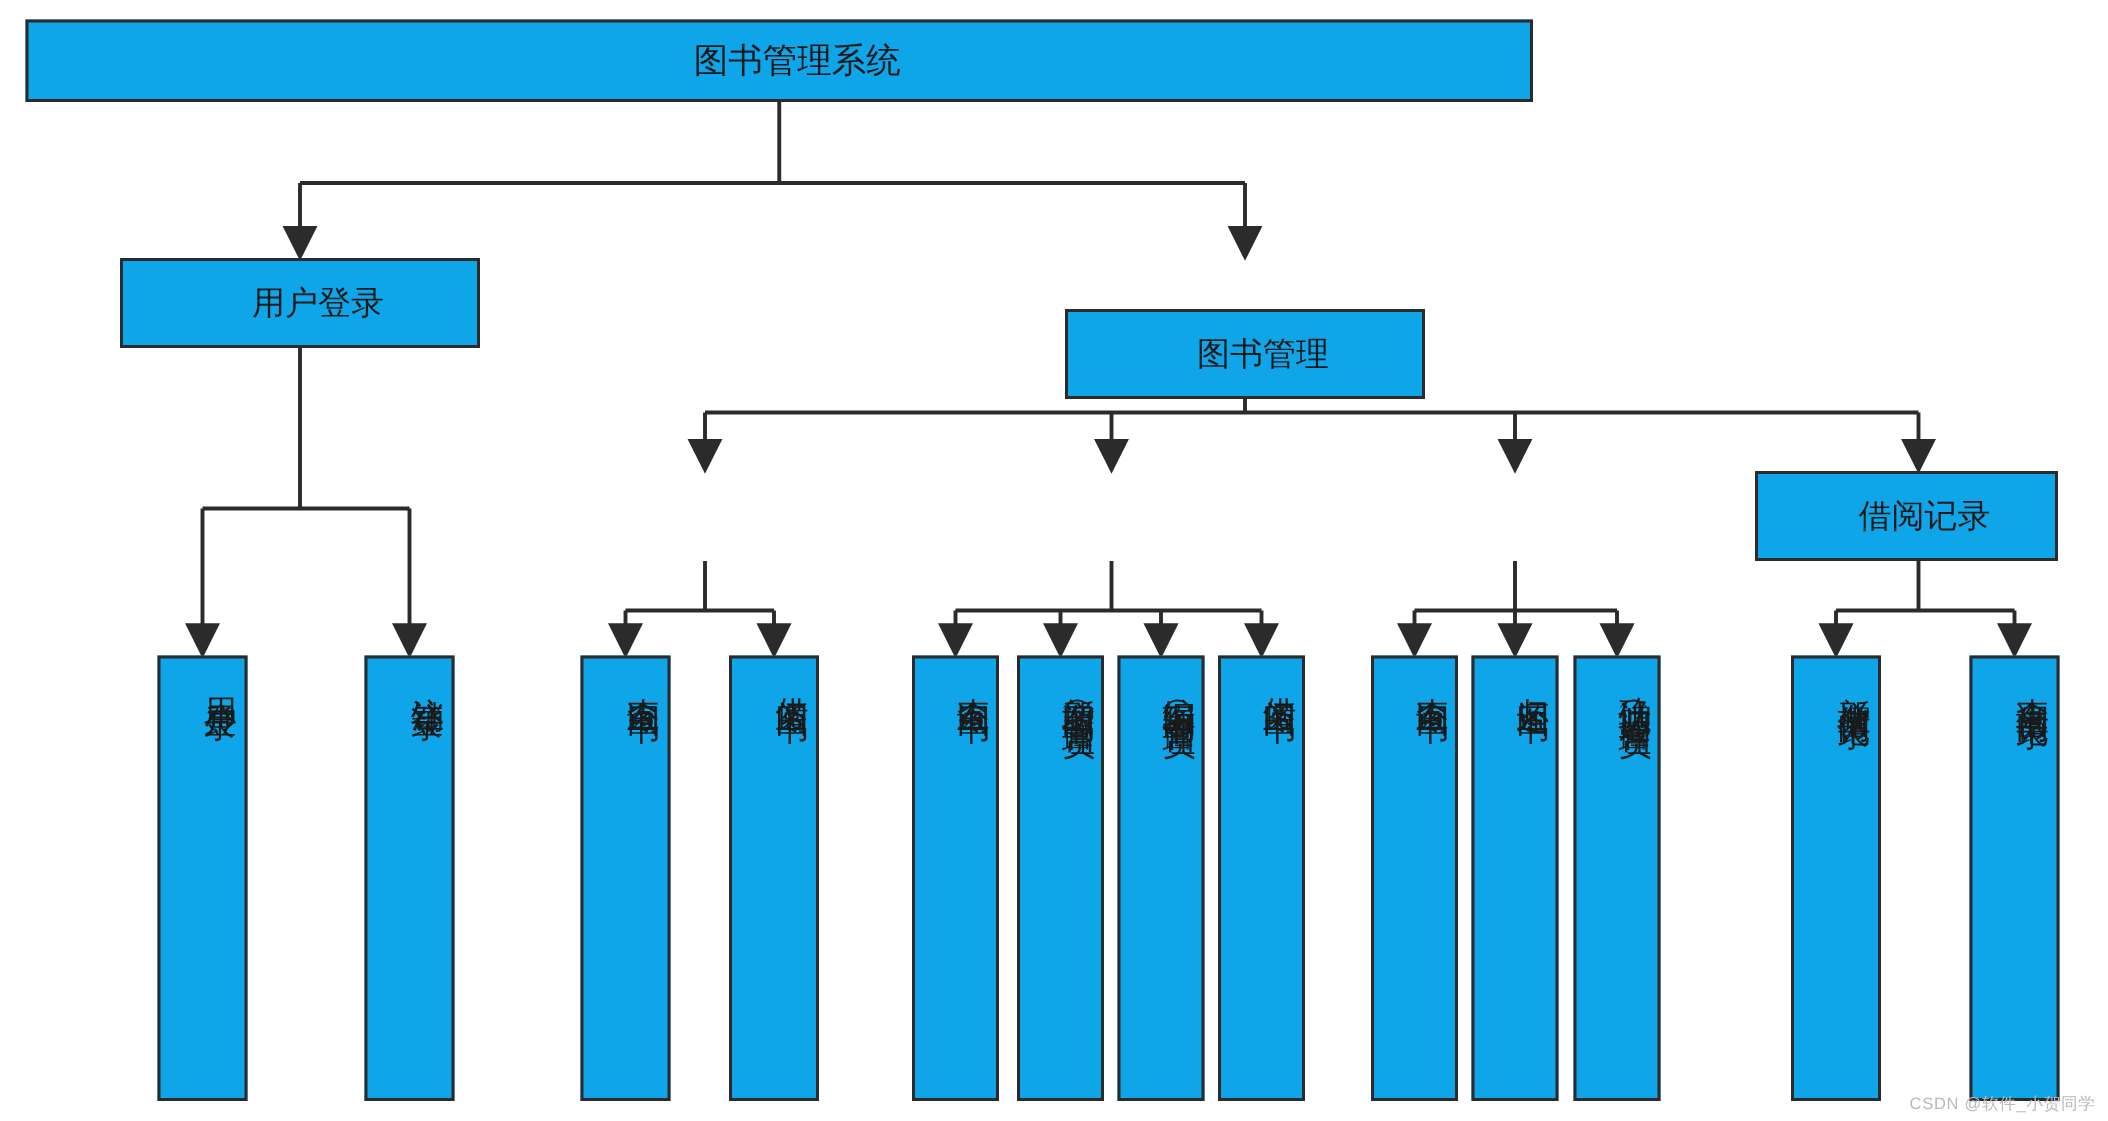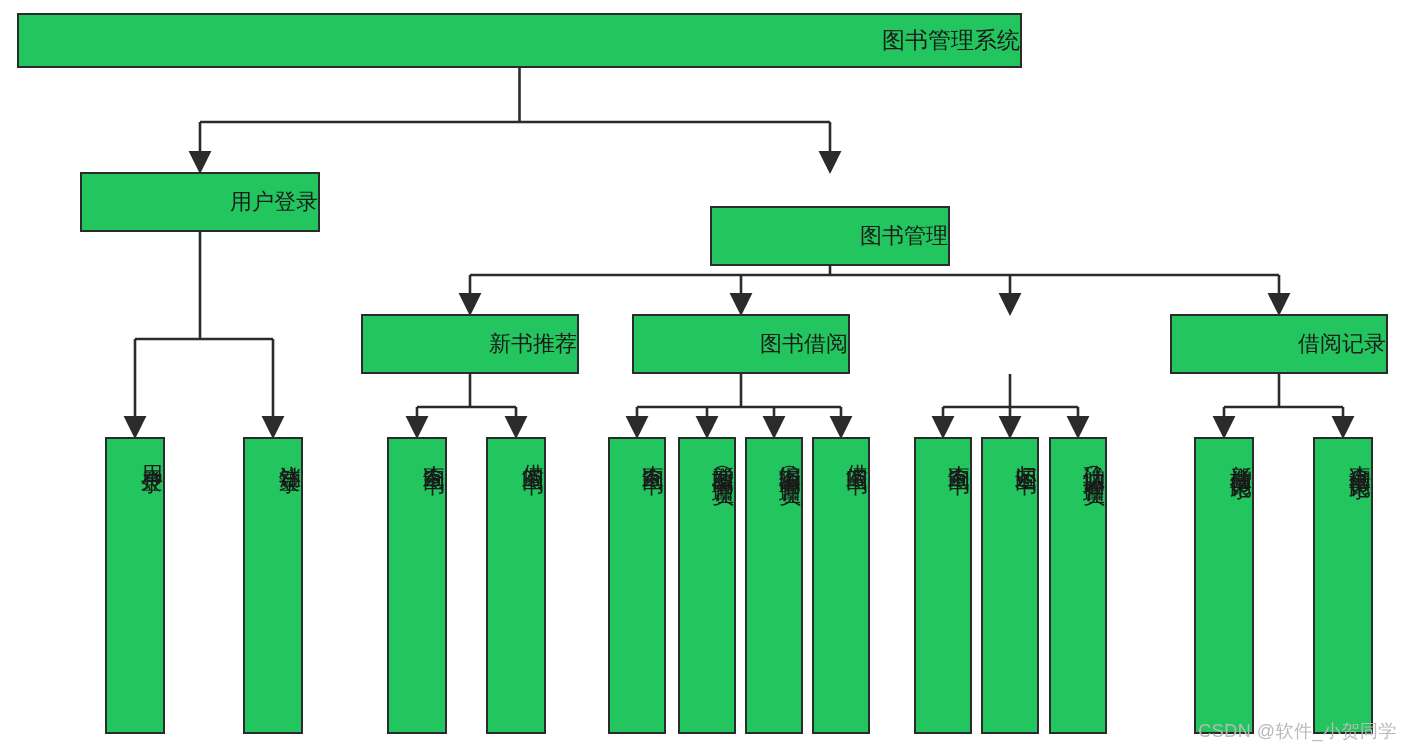"图书管理系统" .node { background: #22c55e -> #0ea5e9; justify-content: flex-end -> center }
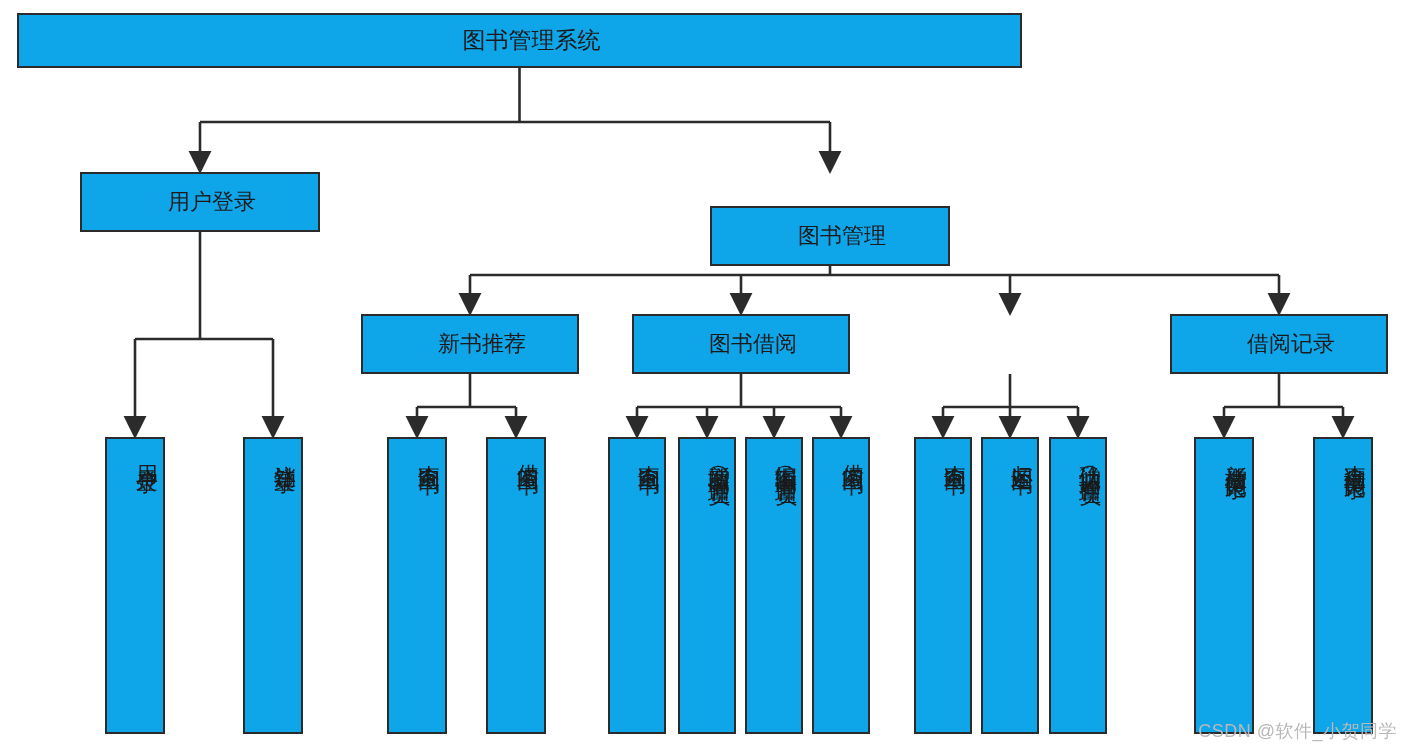"新书推荐" div.node { html: <div> <span>新书推荐</span> </div> -> none }
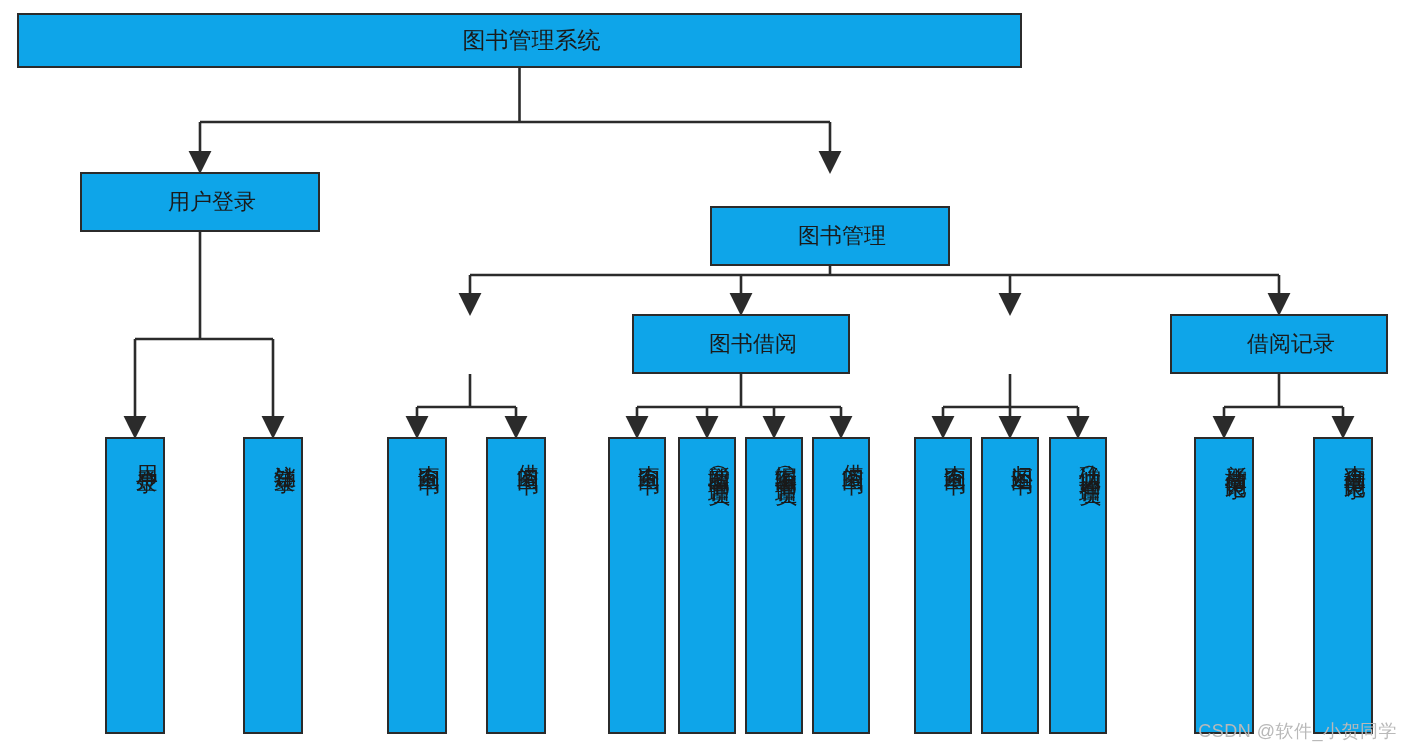"图书借阅" div.node { html: <div> <span>图书借阅</span> </div> -> none }
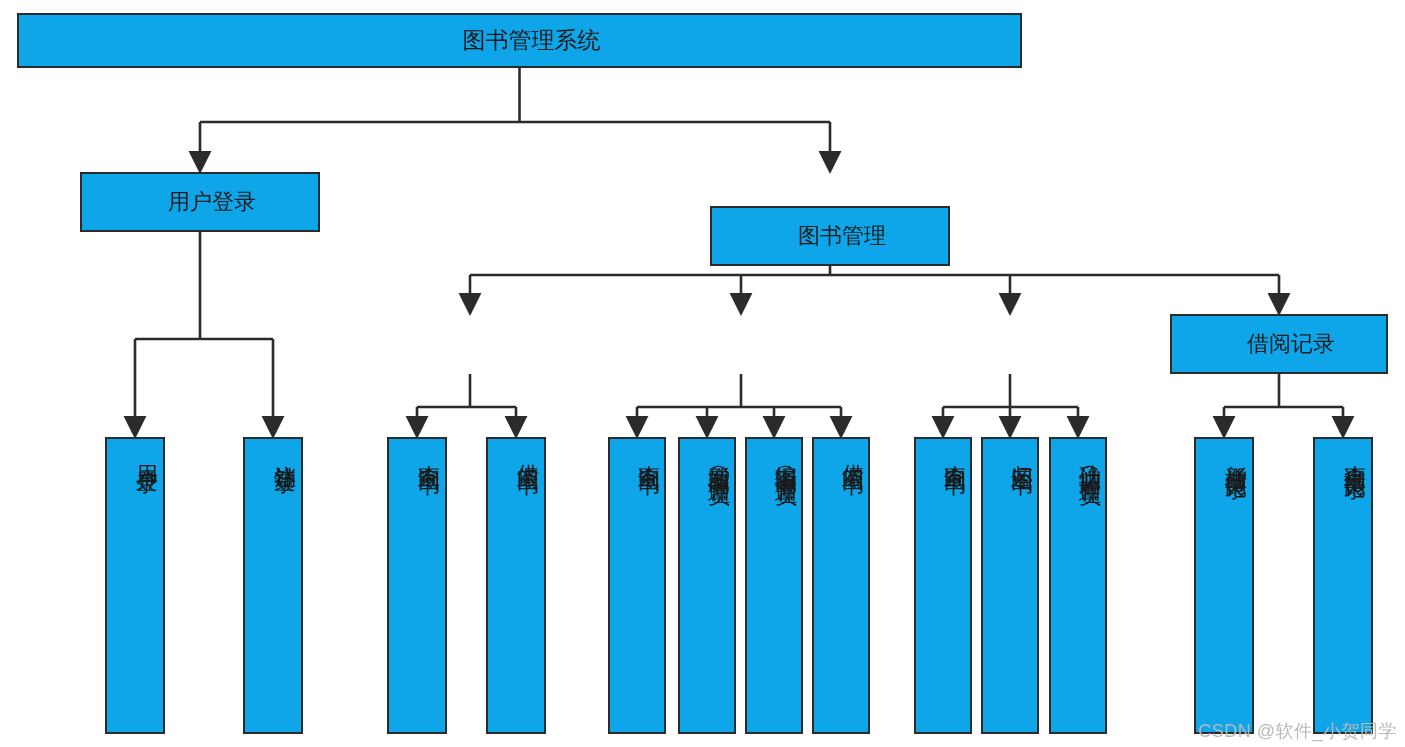"借阅记录" div.node { width: 218px -> 202px }
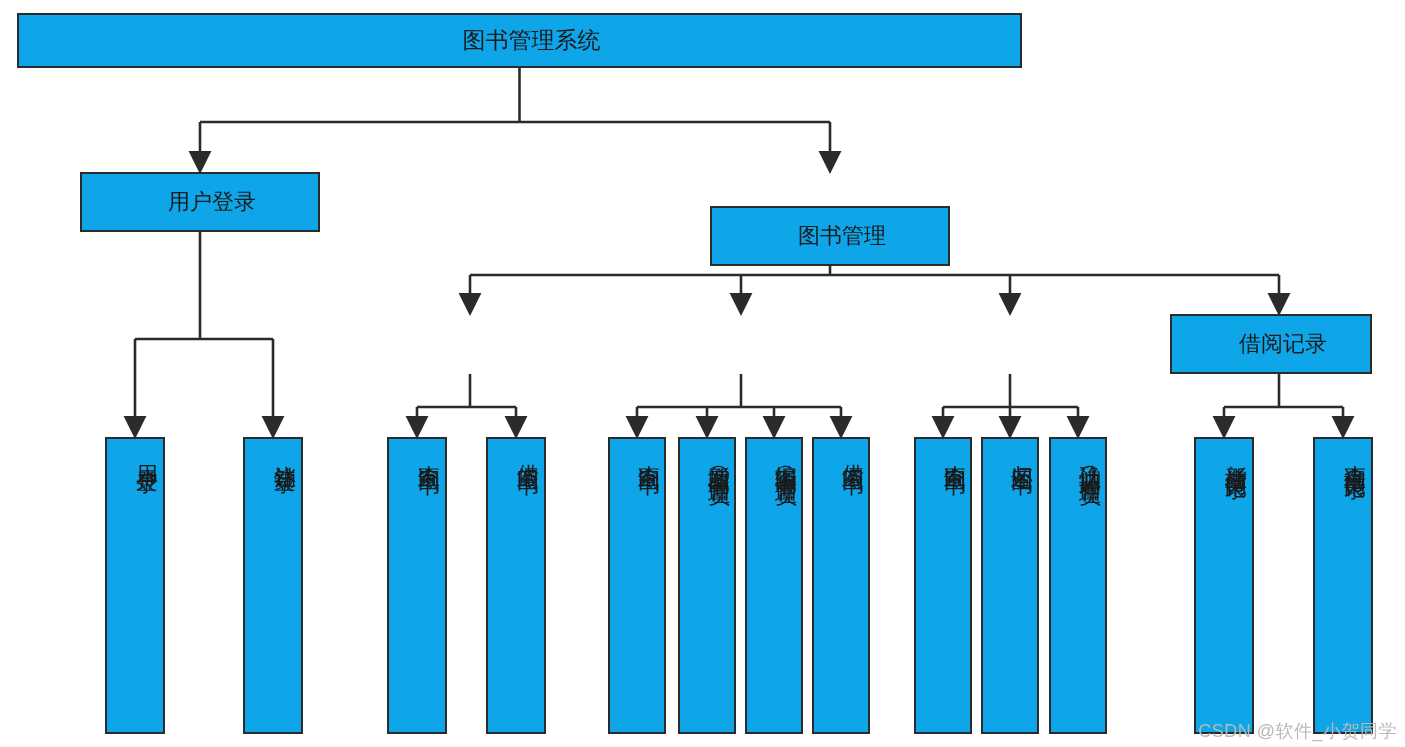"CSDN @软件_小贺同学" .watermark { font-size: 18px -> 11px }
